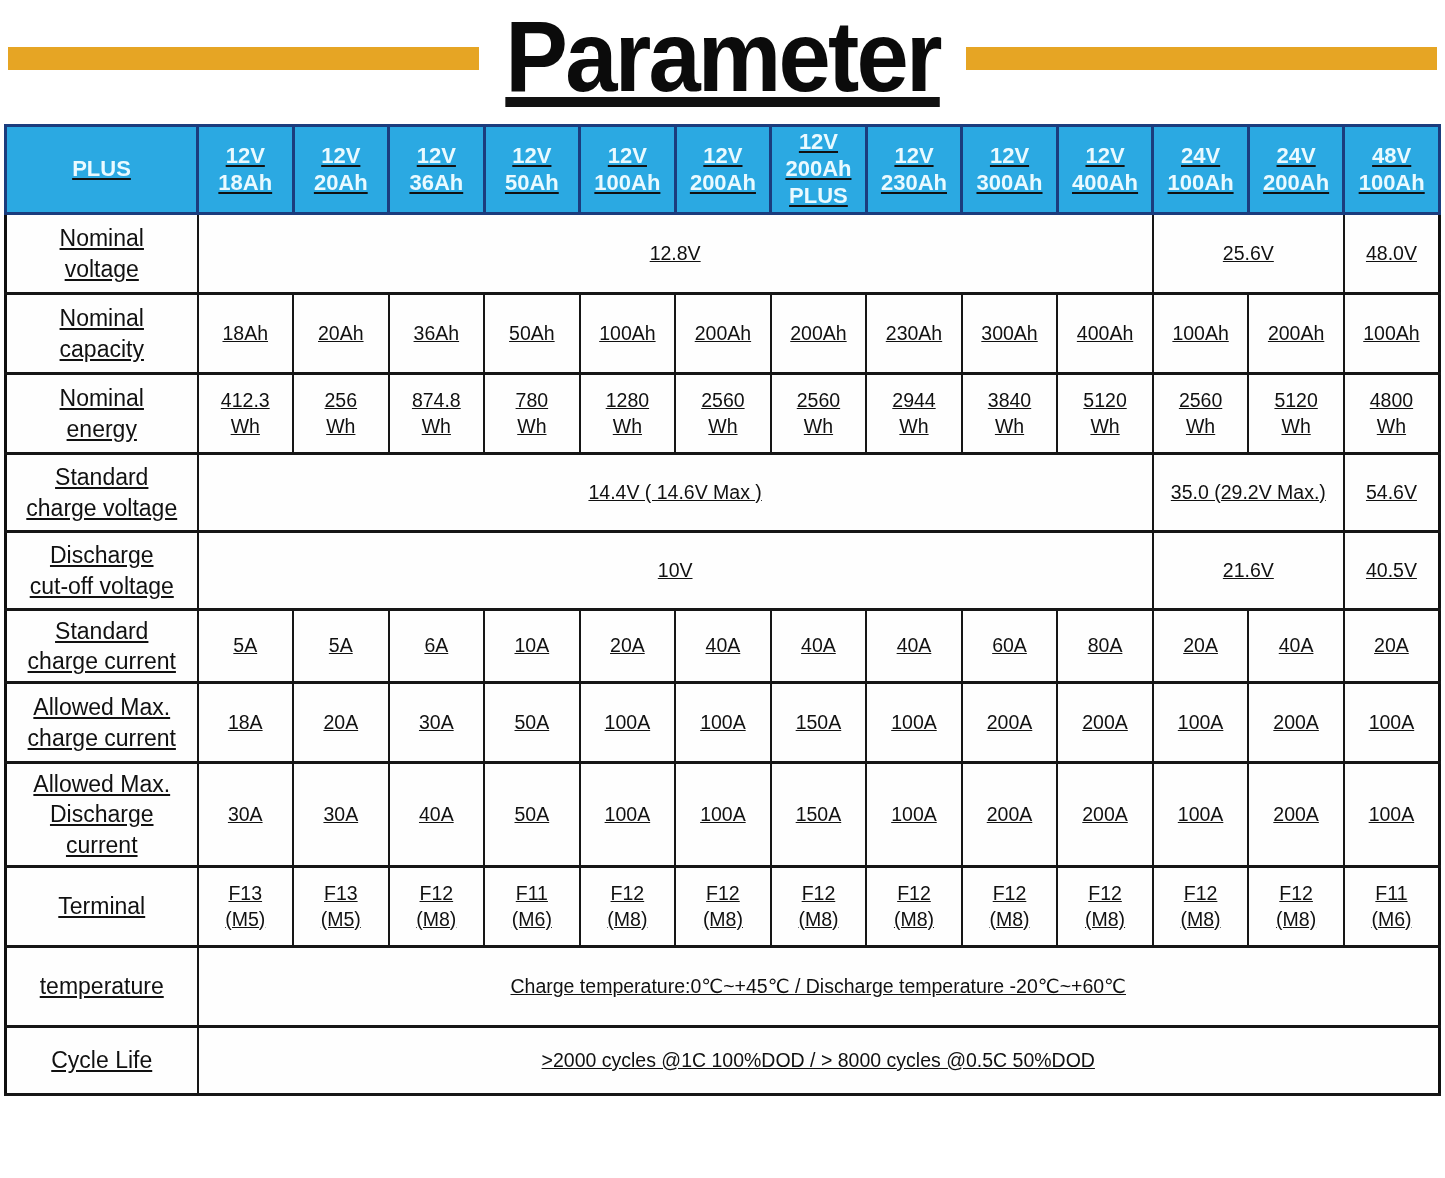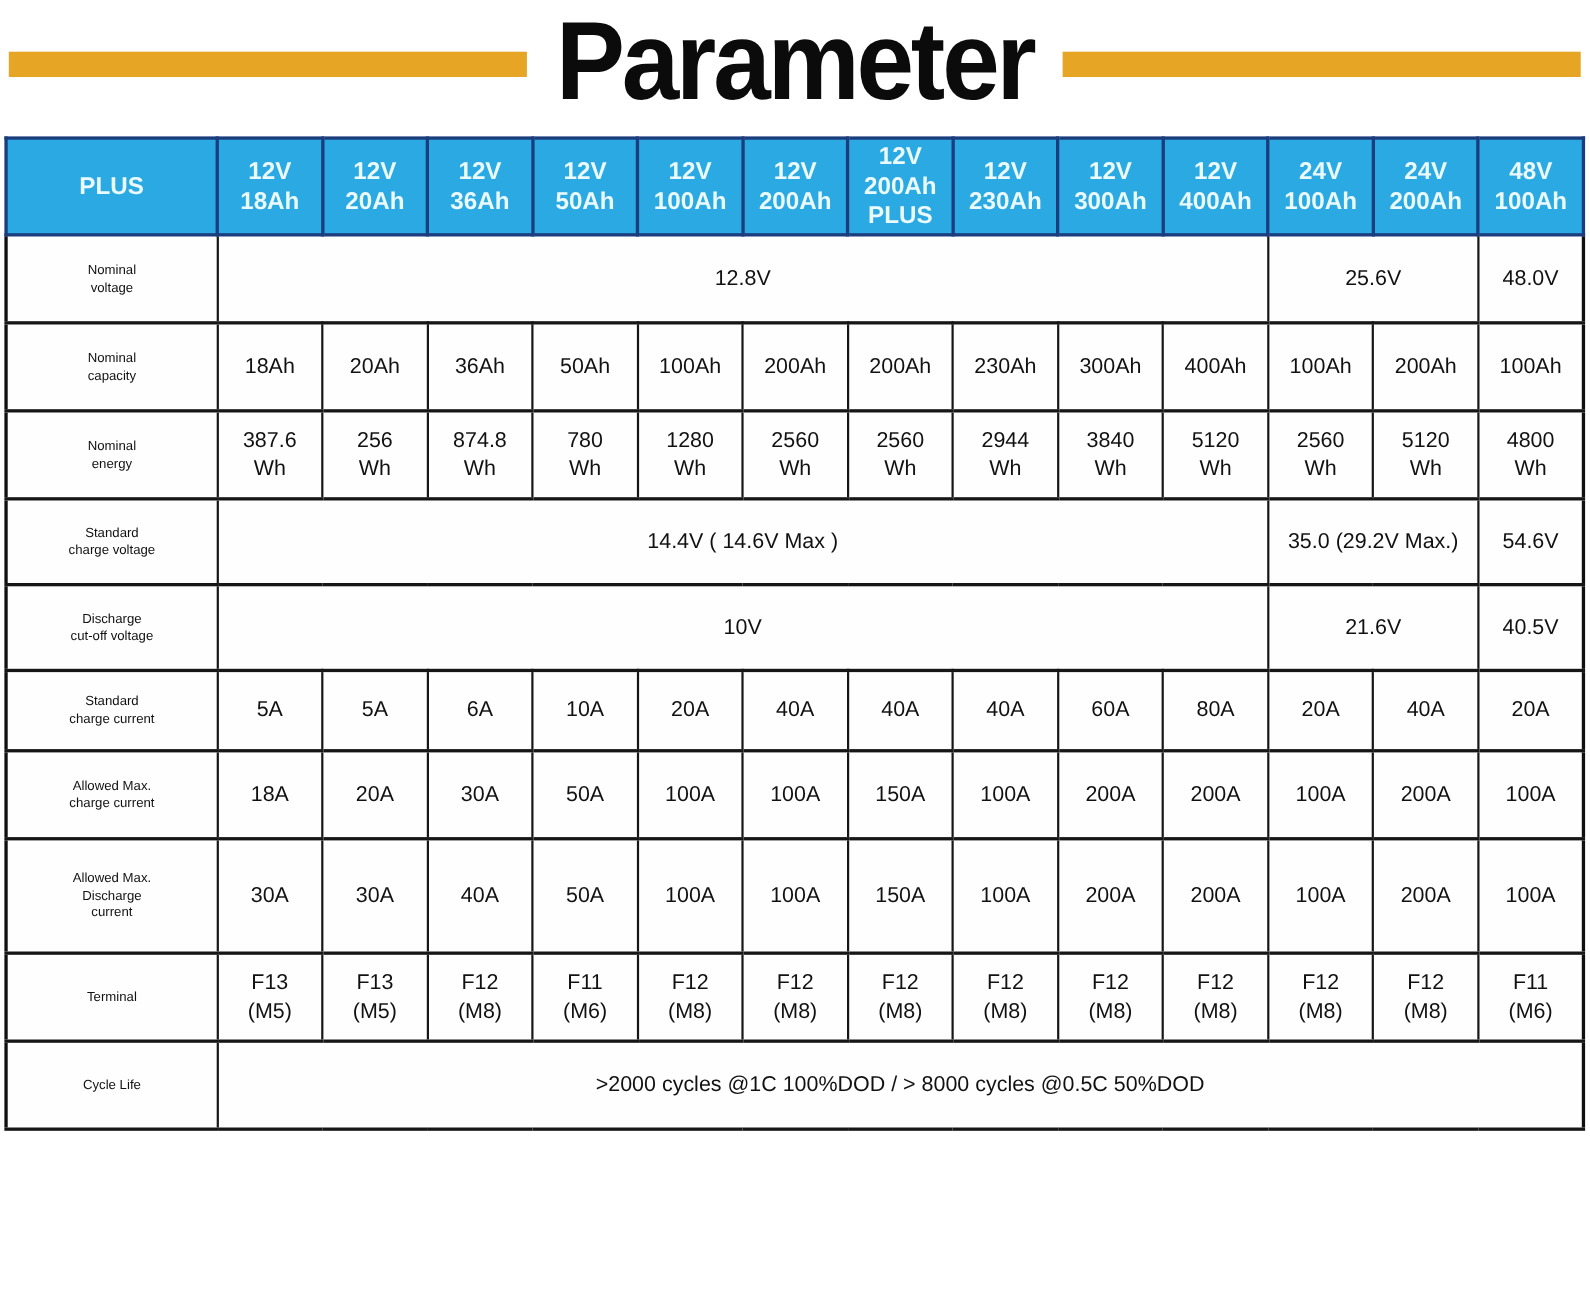"Parameter" .page { text-decoration: none -> underline }
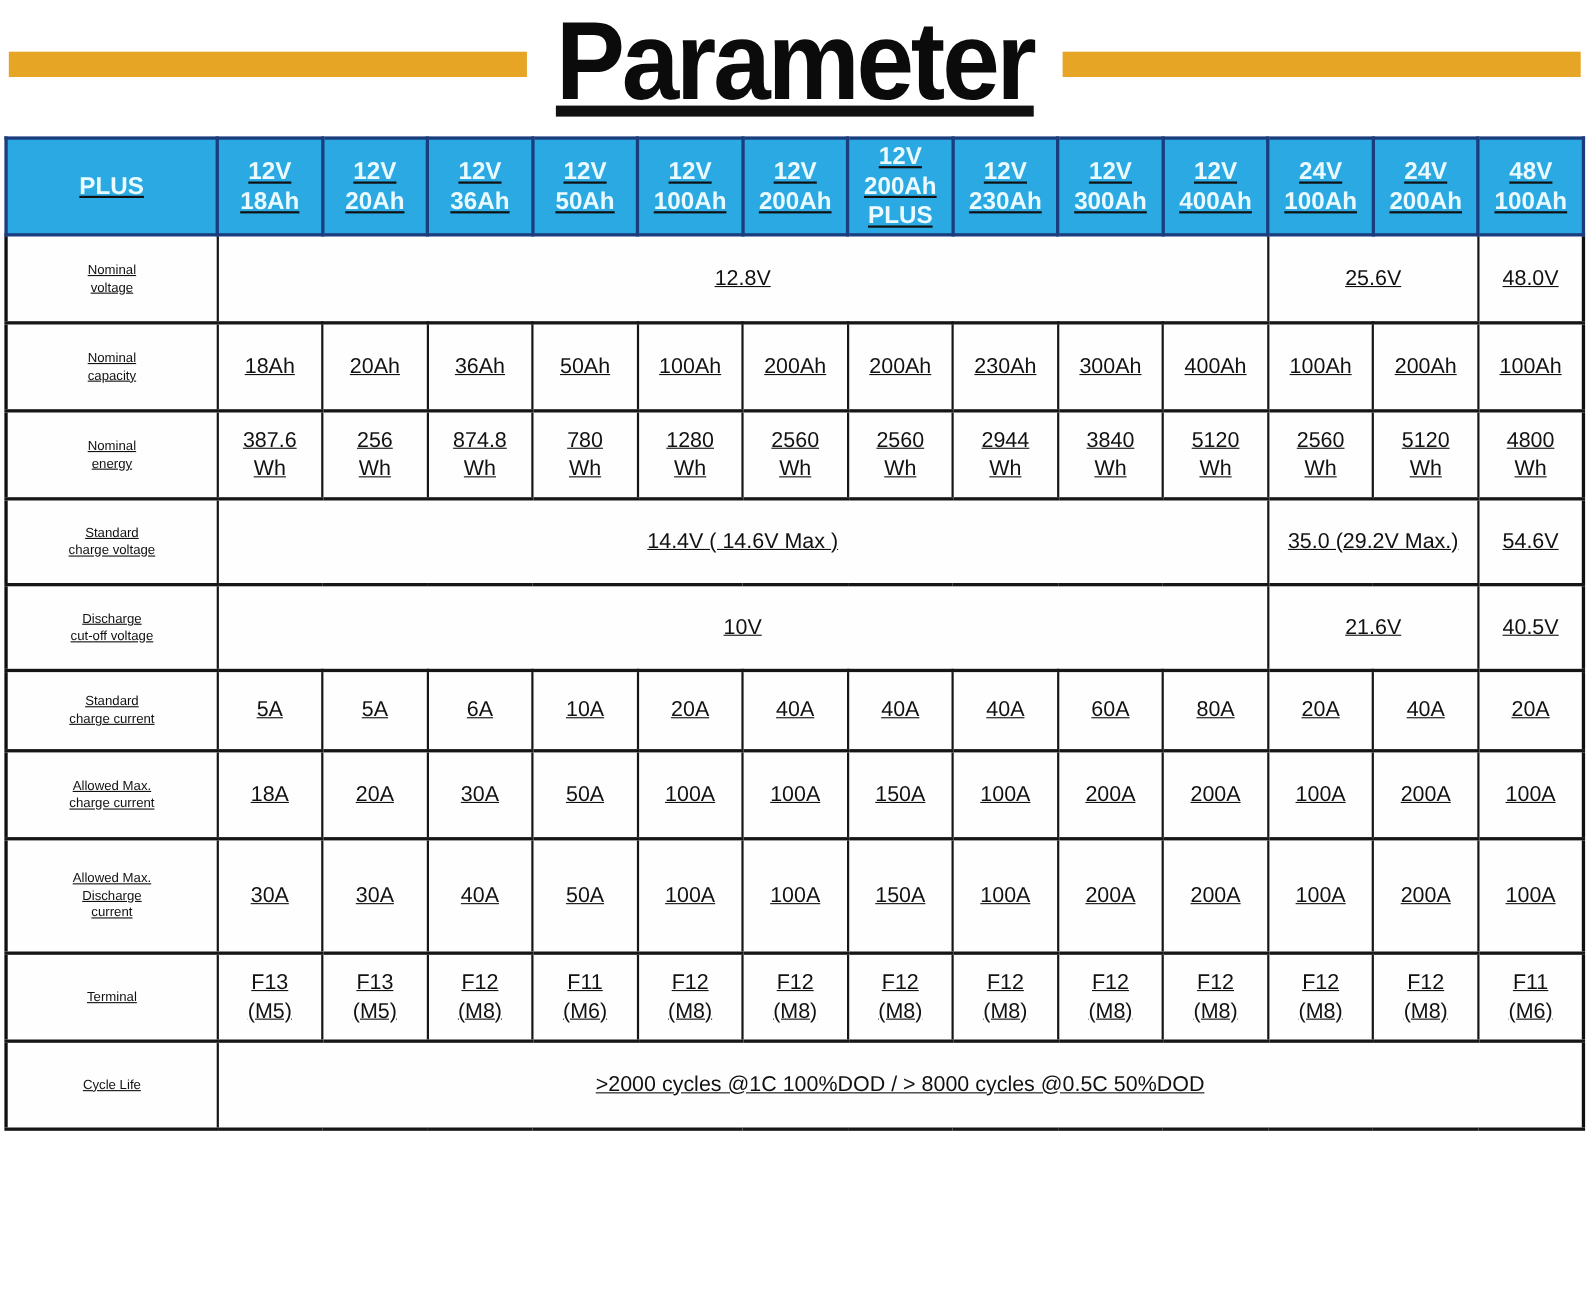"Nominal" .spec-table td.row-label { font-size: 12px -> 23px }
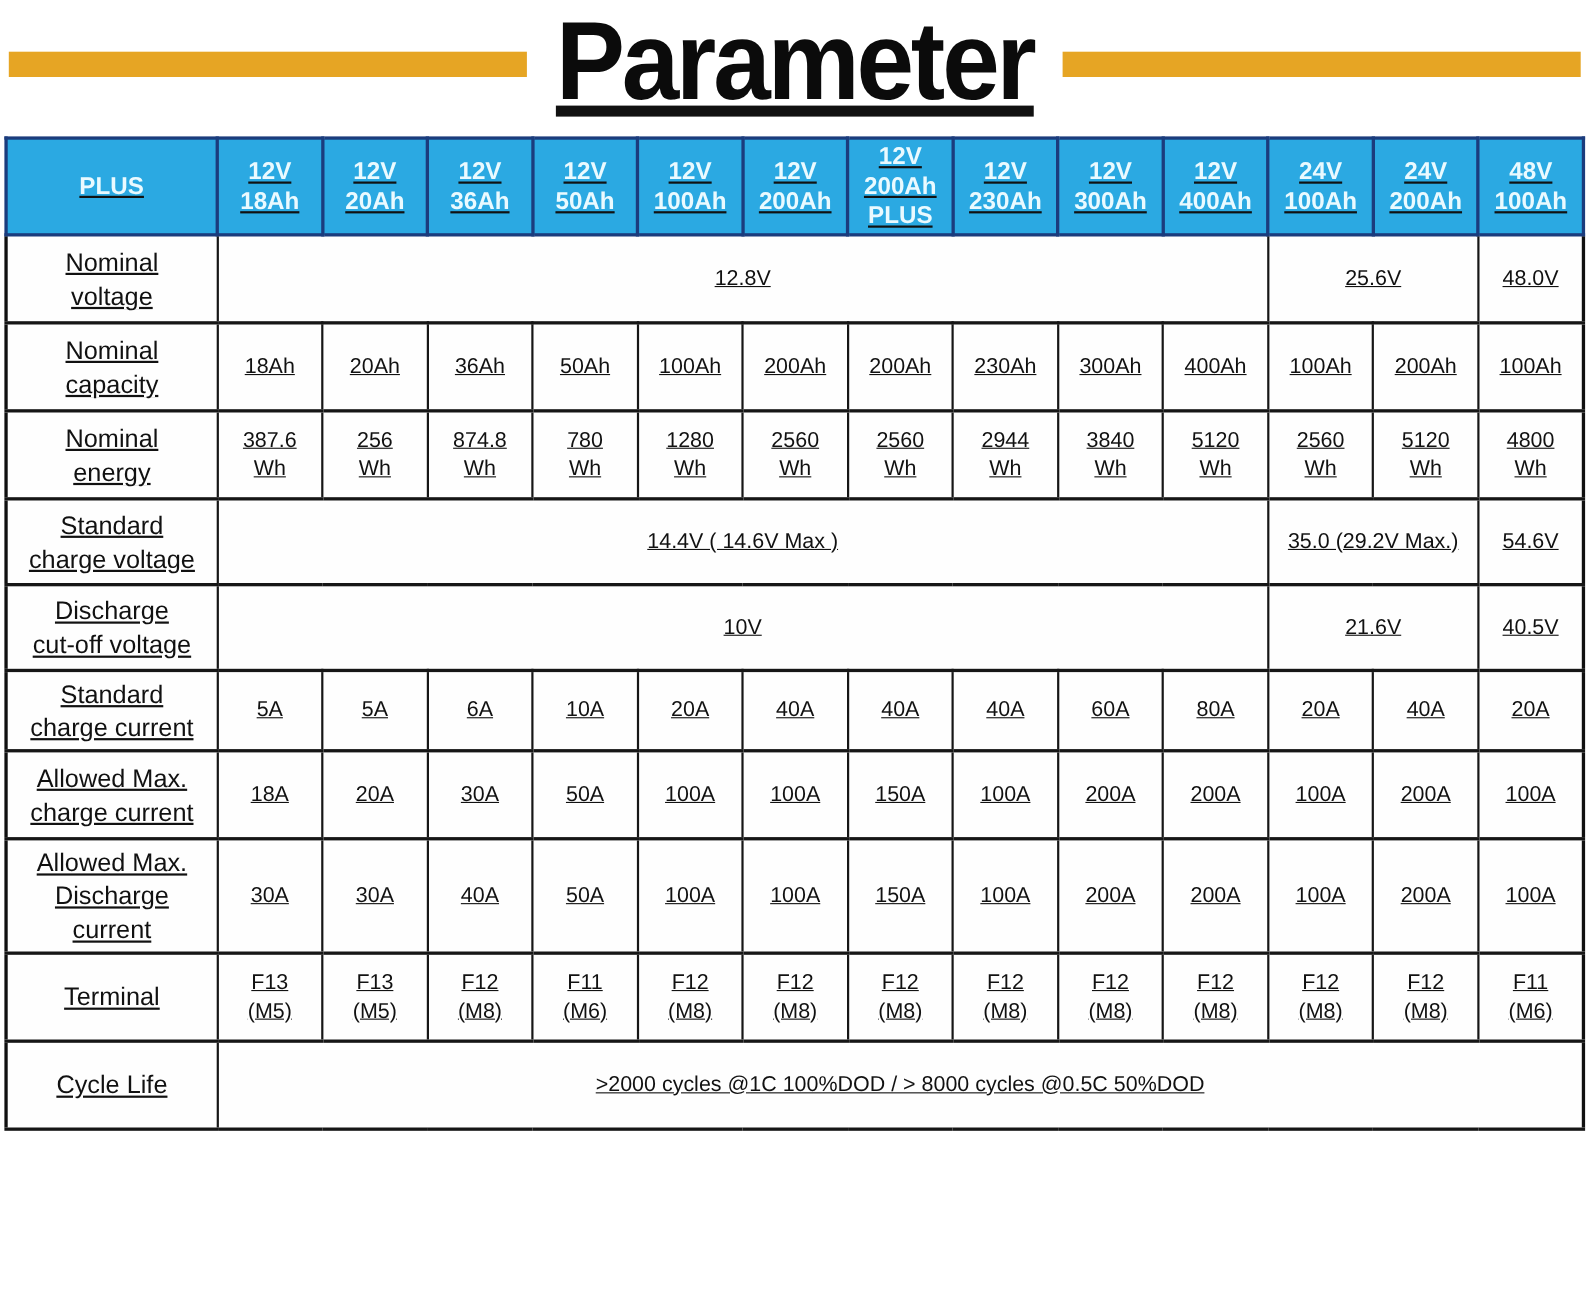"387.6" td { text: 387.6 -> 412.3 }
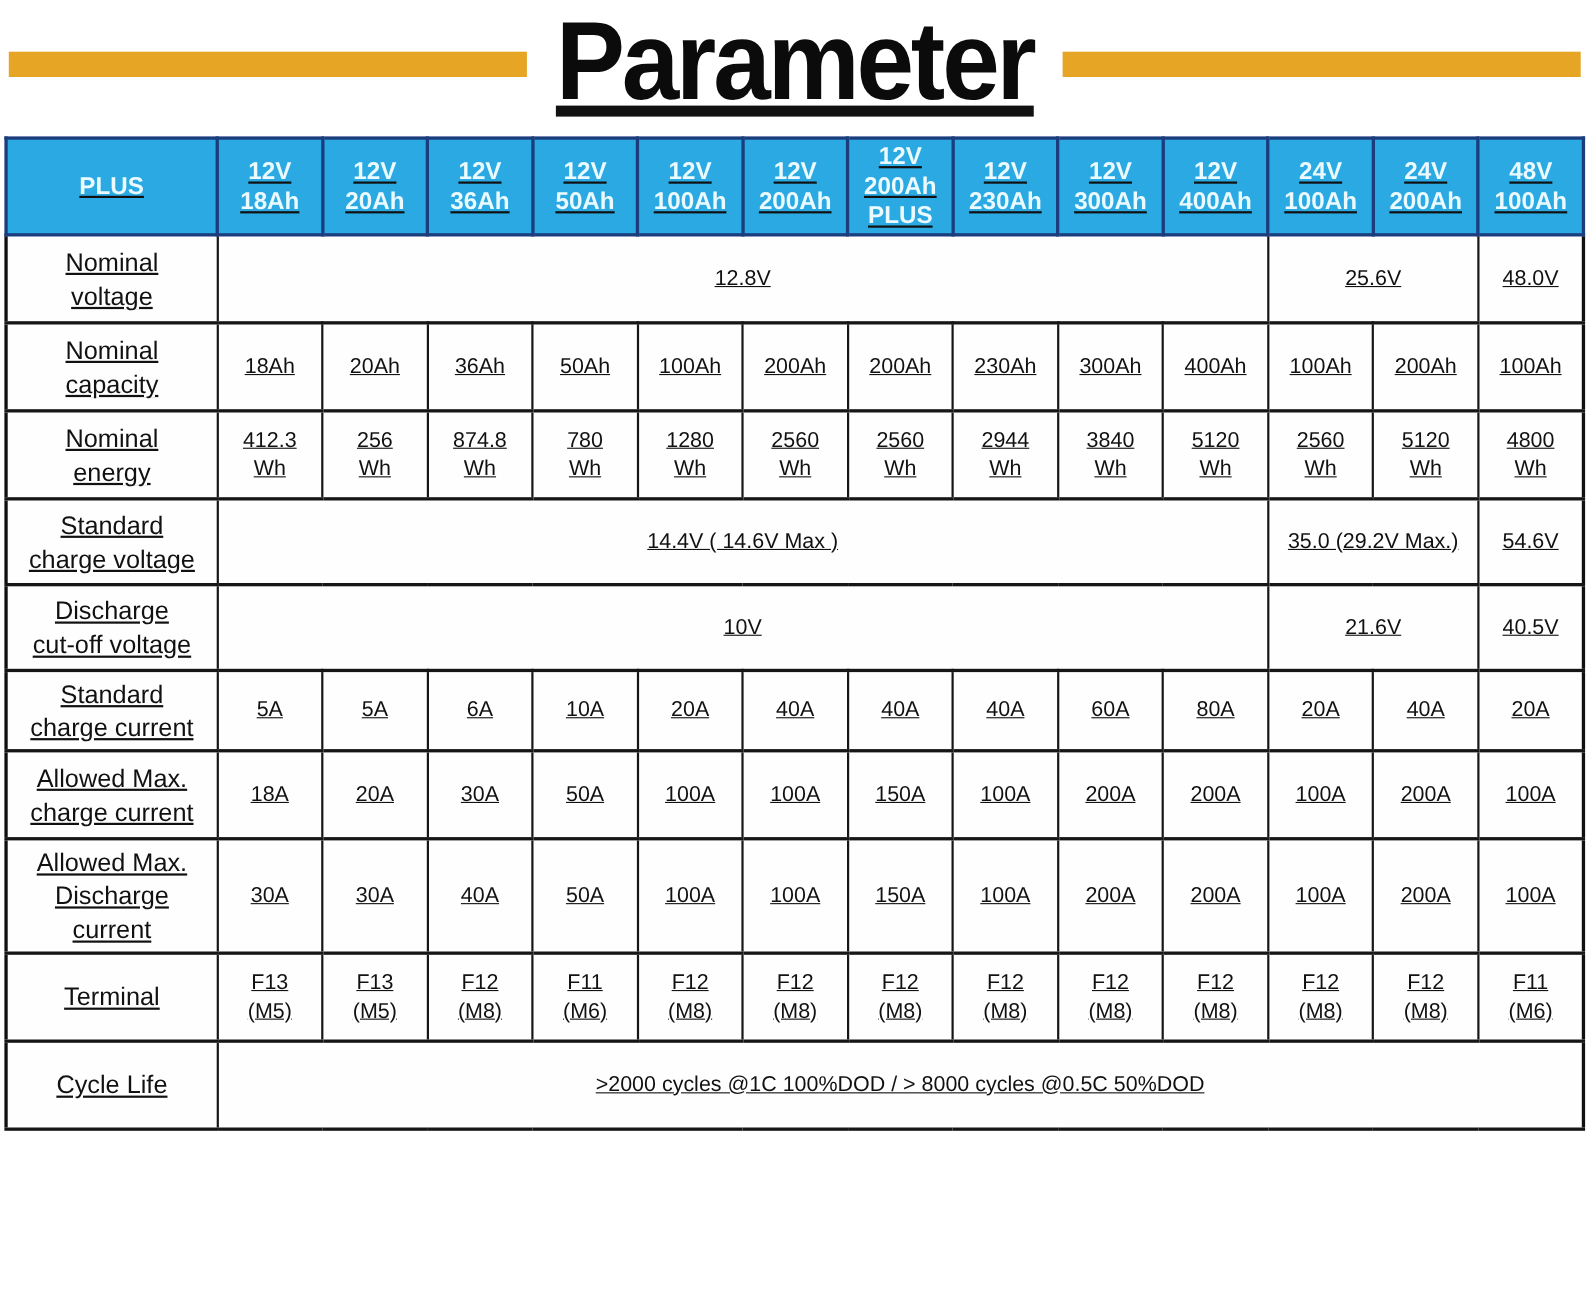"temperature" tr { html: none -> <tr> <td>temperature</td> <td>Charge temperature:0℃~+45℃ / Discharge temperature -20℃~+60℃</td> </tr> }
